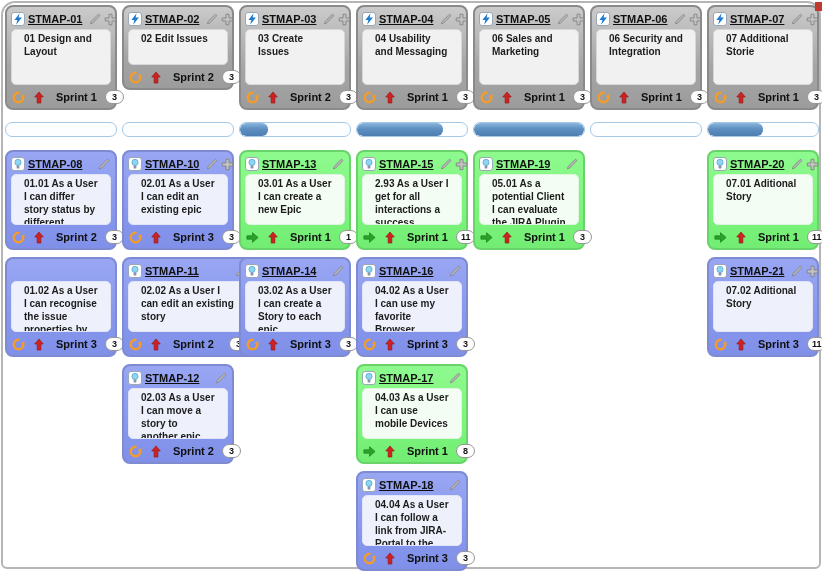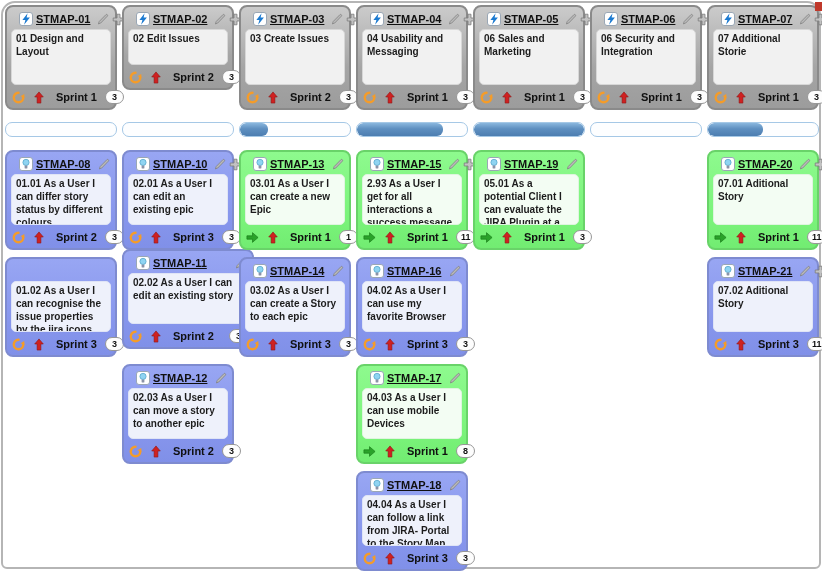"STMAP-01" .card-header { padding: 3px 5px 0 12px -> 3px 5px 0 4px }
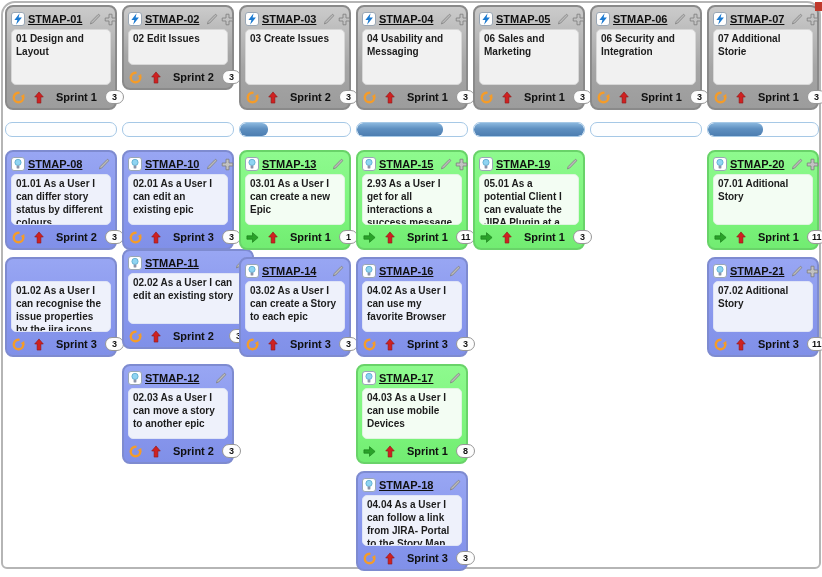"01 Design and Layout" .card-body { padding: 2px 4px -> 2px 12px }
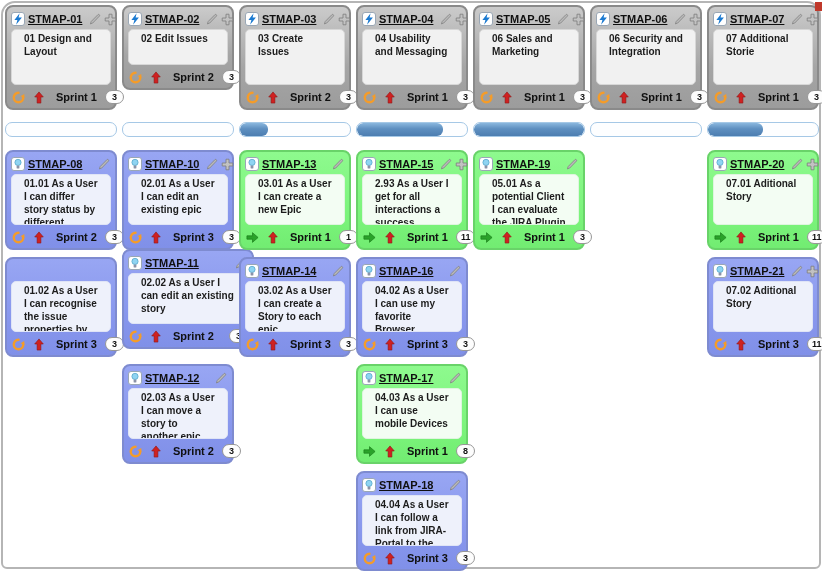"STMAP-11" div.card { top: 249px -> 257px }
